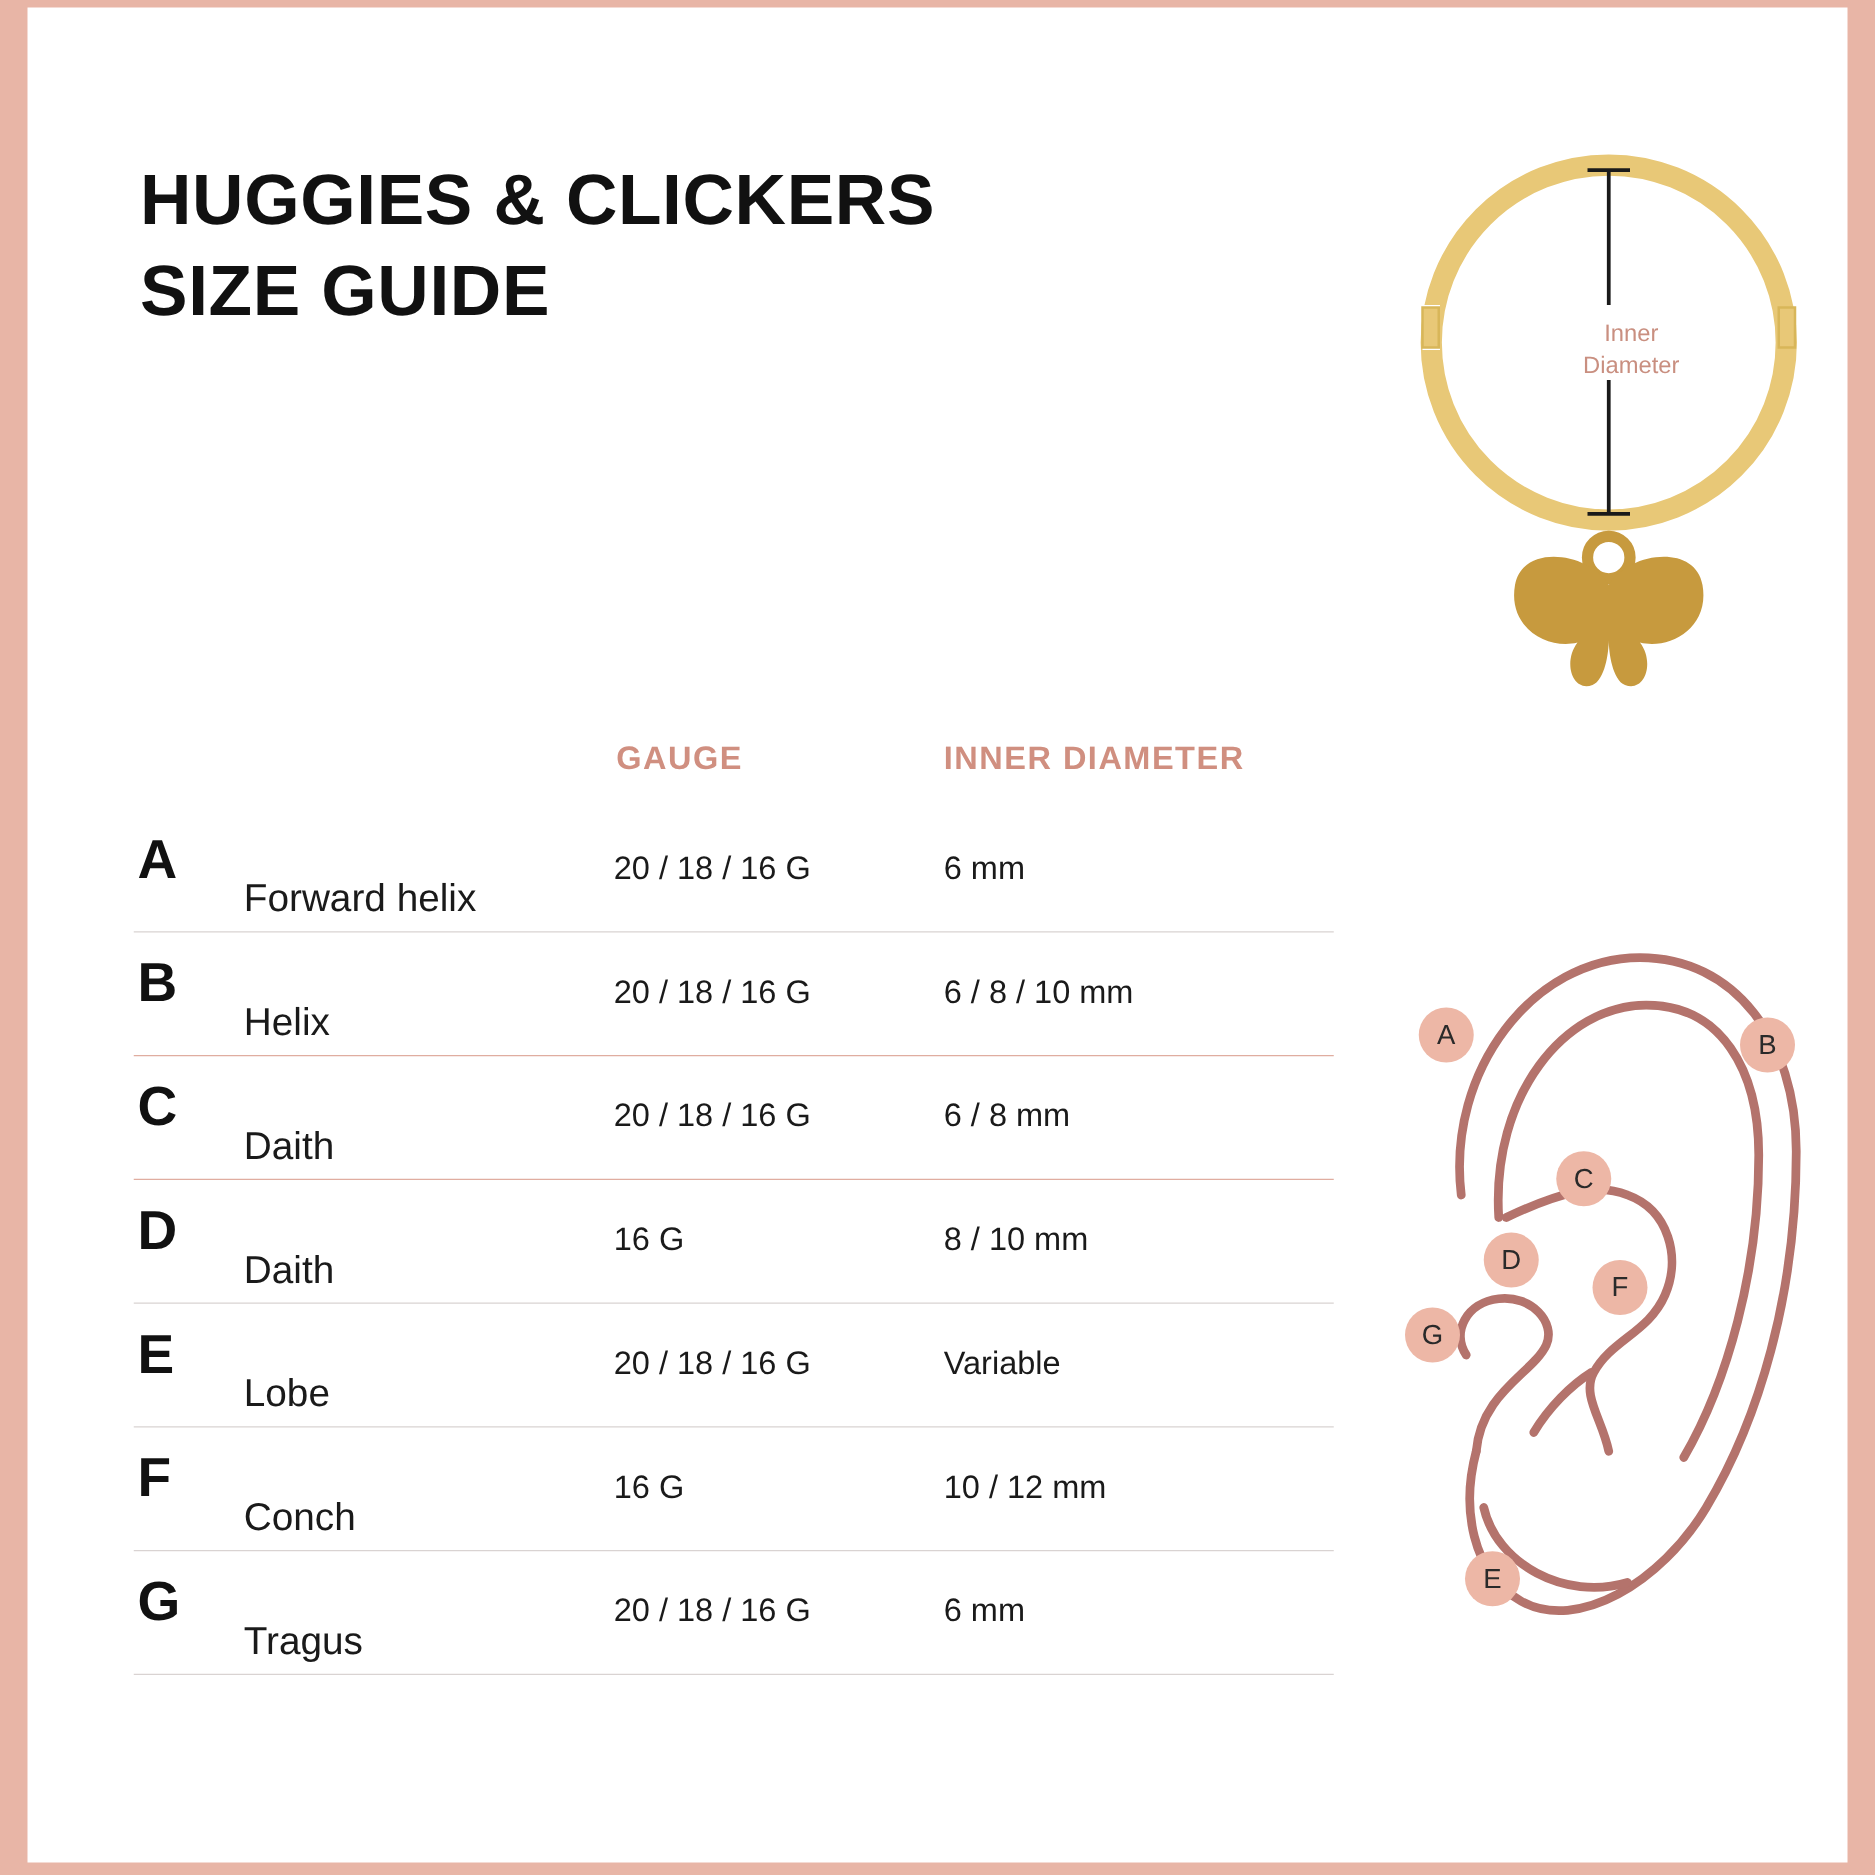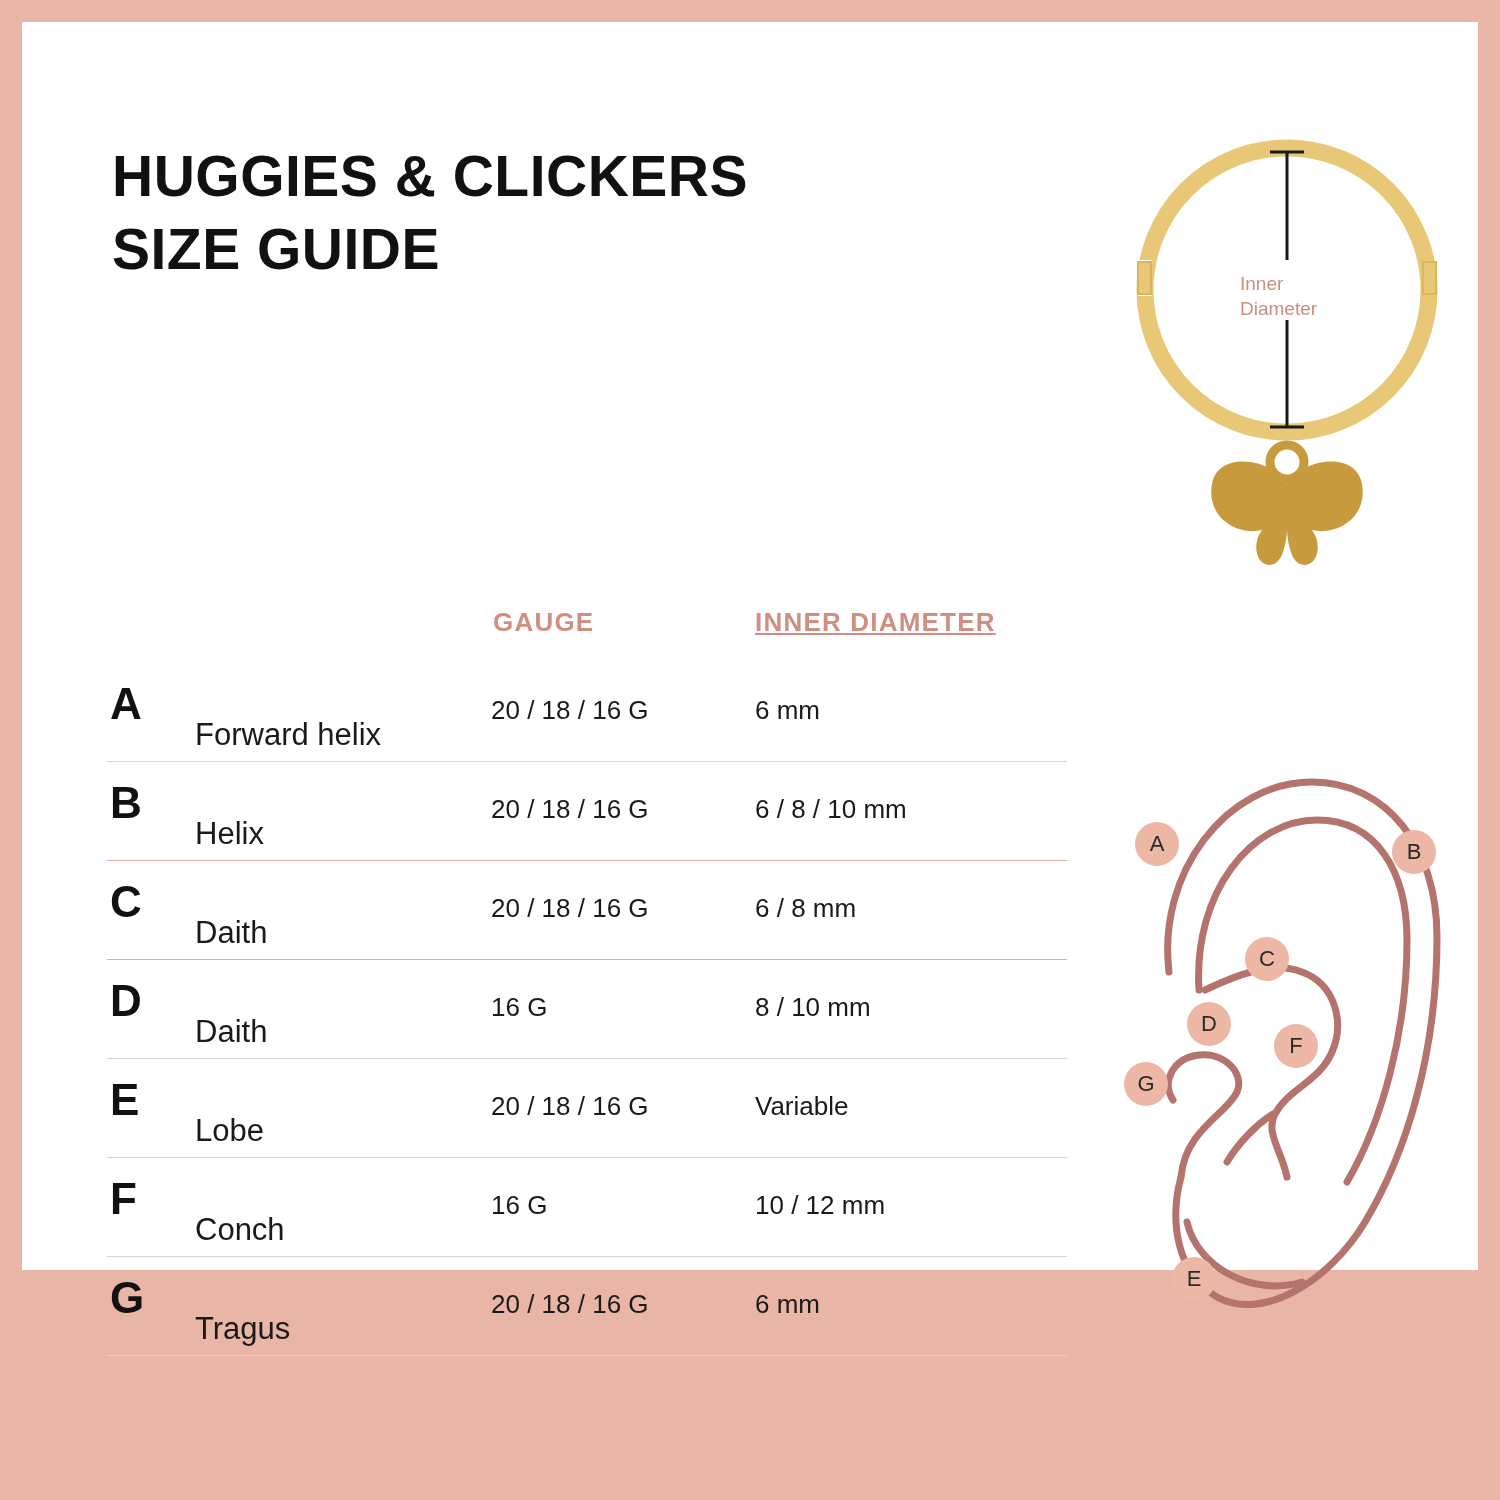"HUGGIES & CLICKERS" .frame { height: 1248px -> 1484px; top: 22px -> 6px }
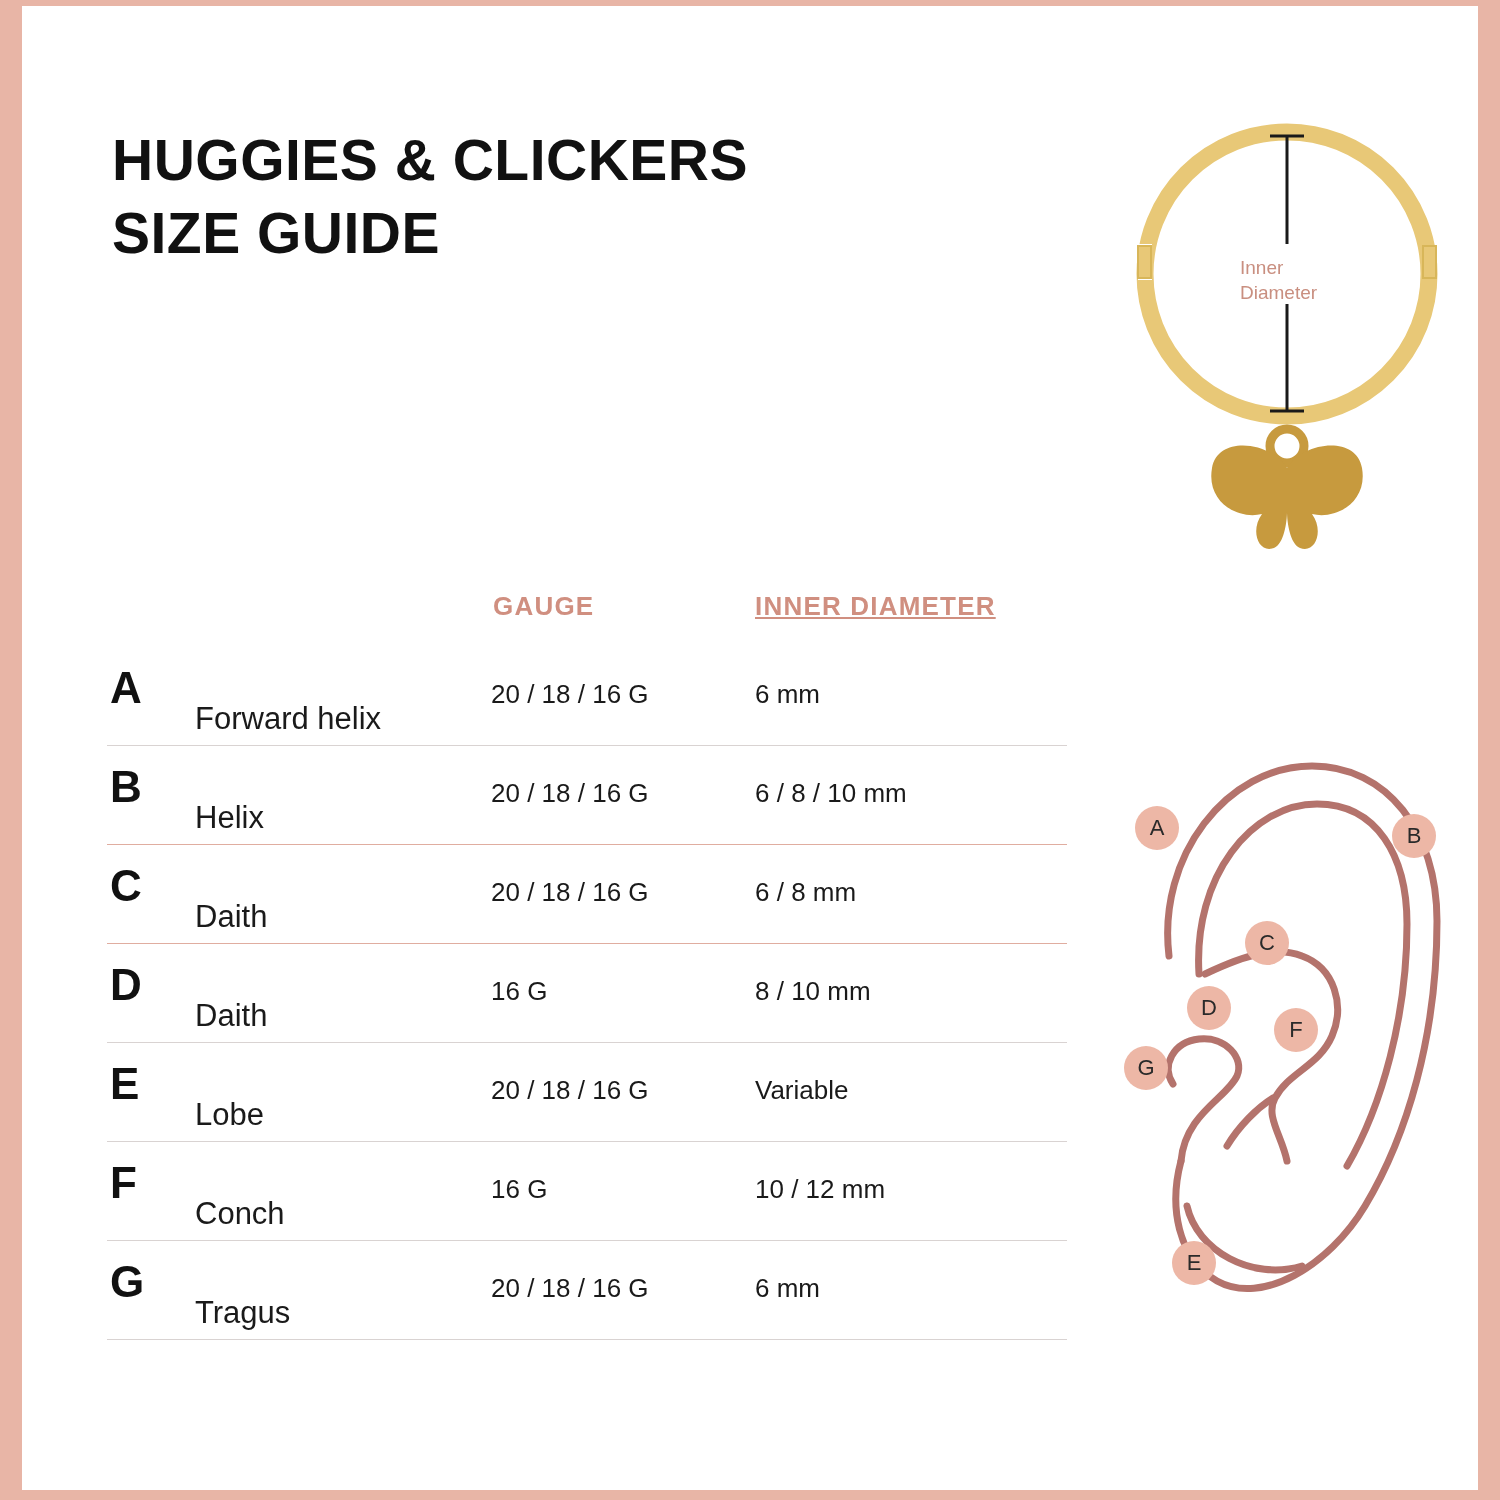"Inner" .inner-dia-label { text-align: none -> center }
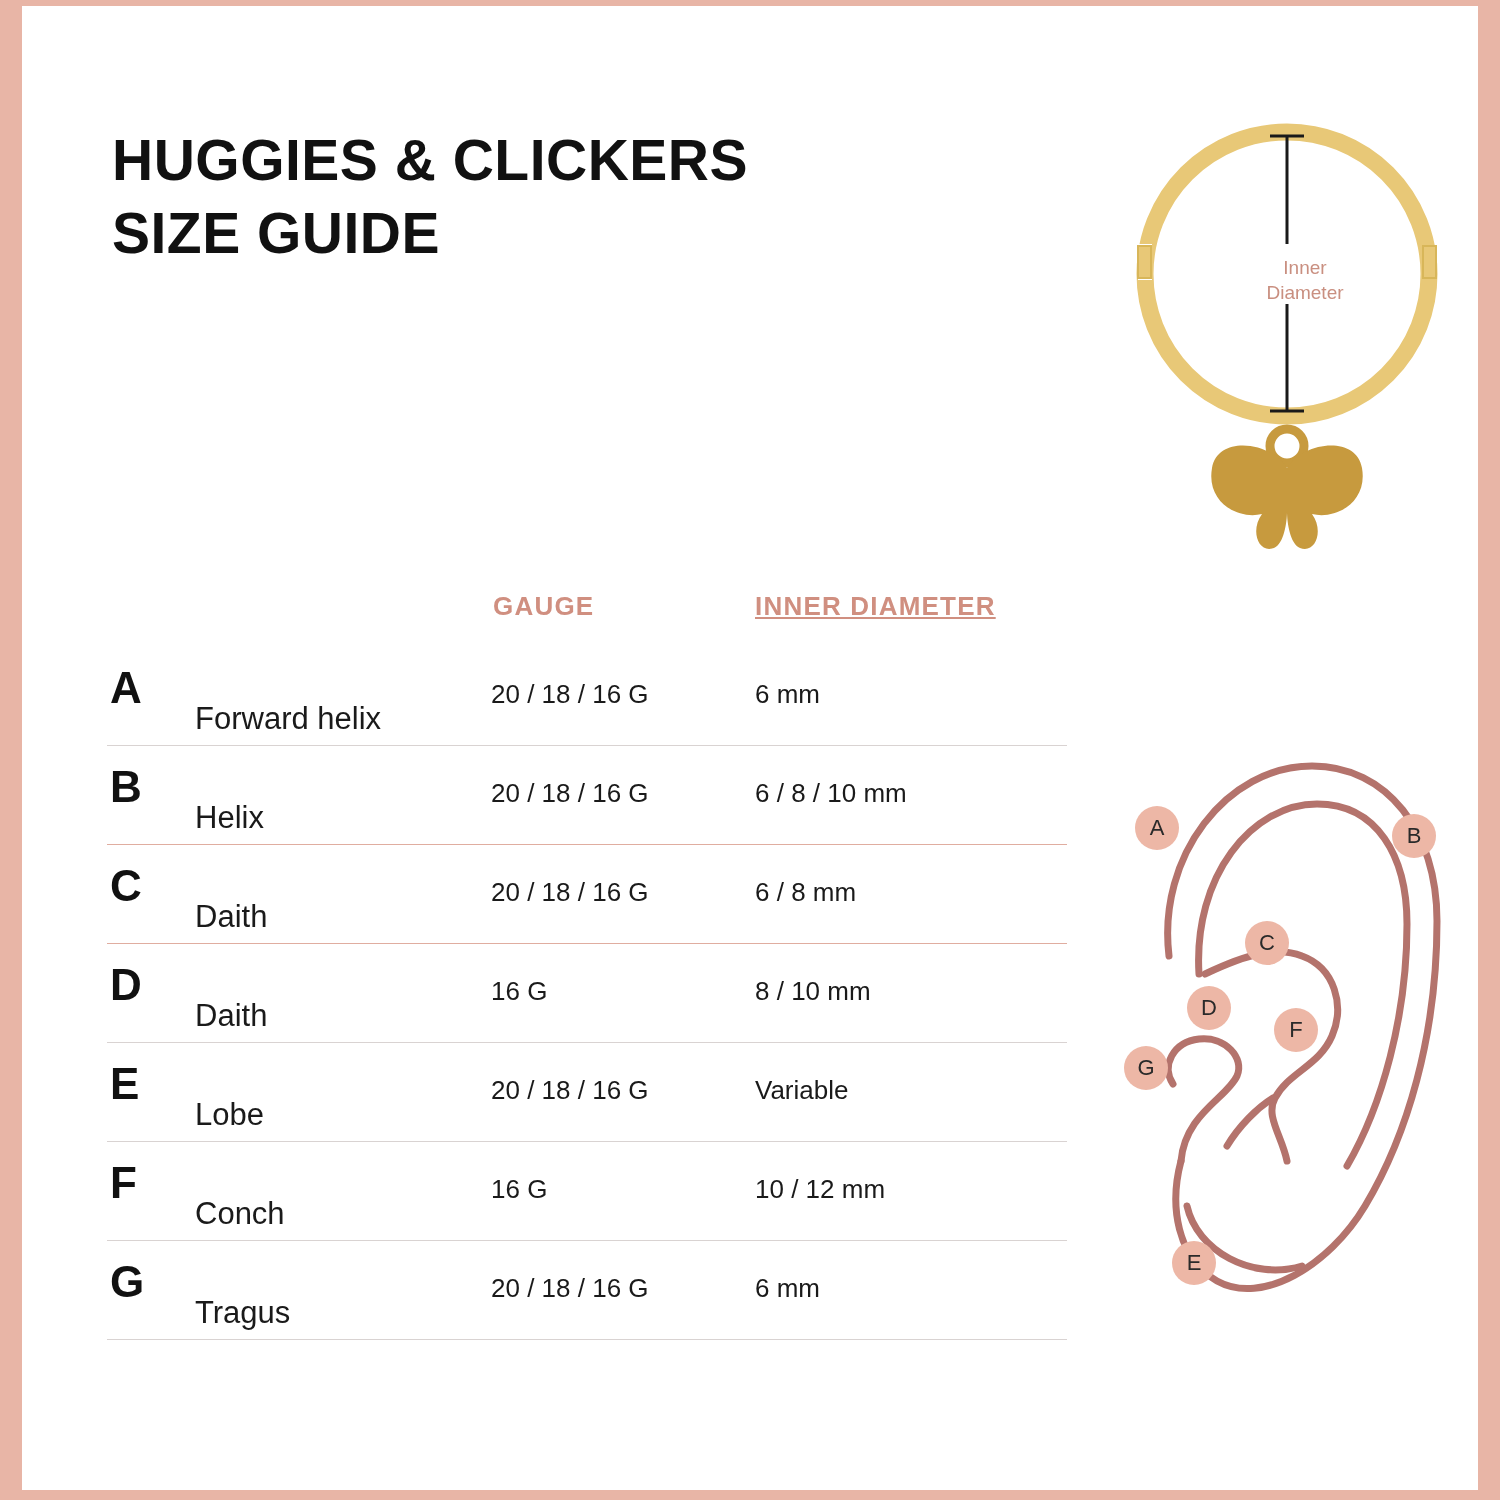"INNER DIAMETER" .th-id { text-decoration: underline -> none }
